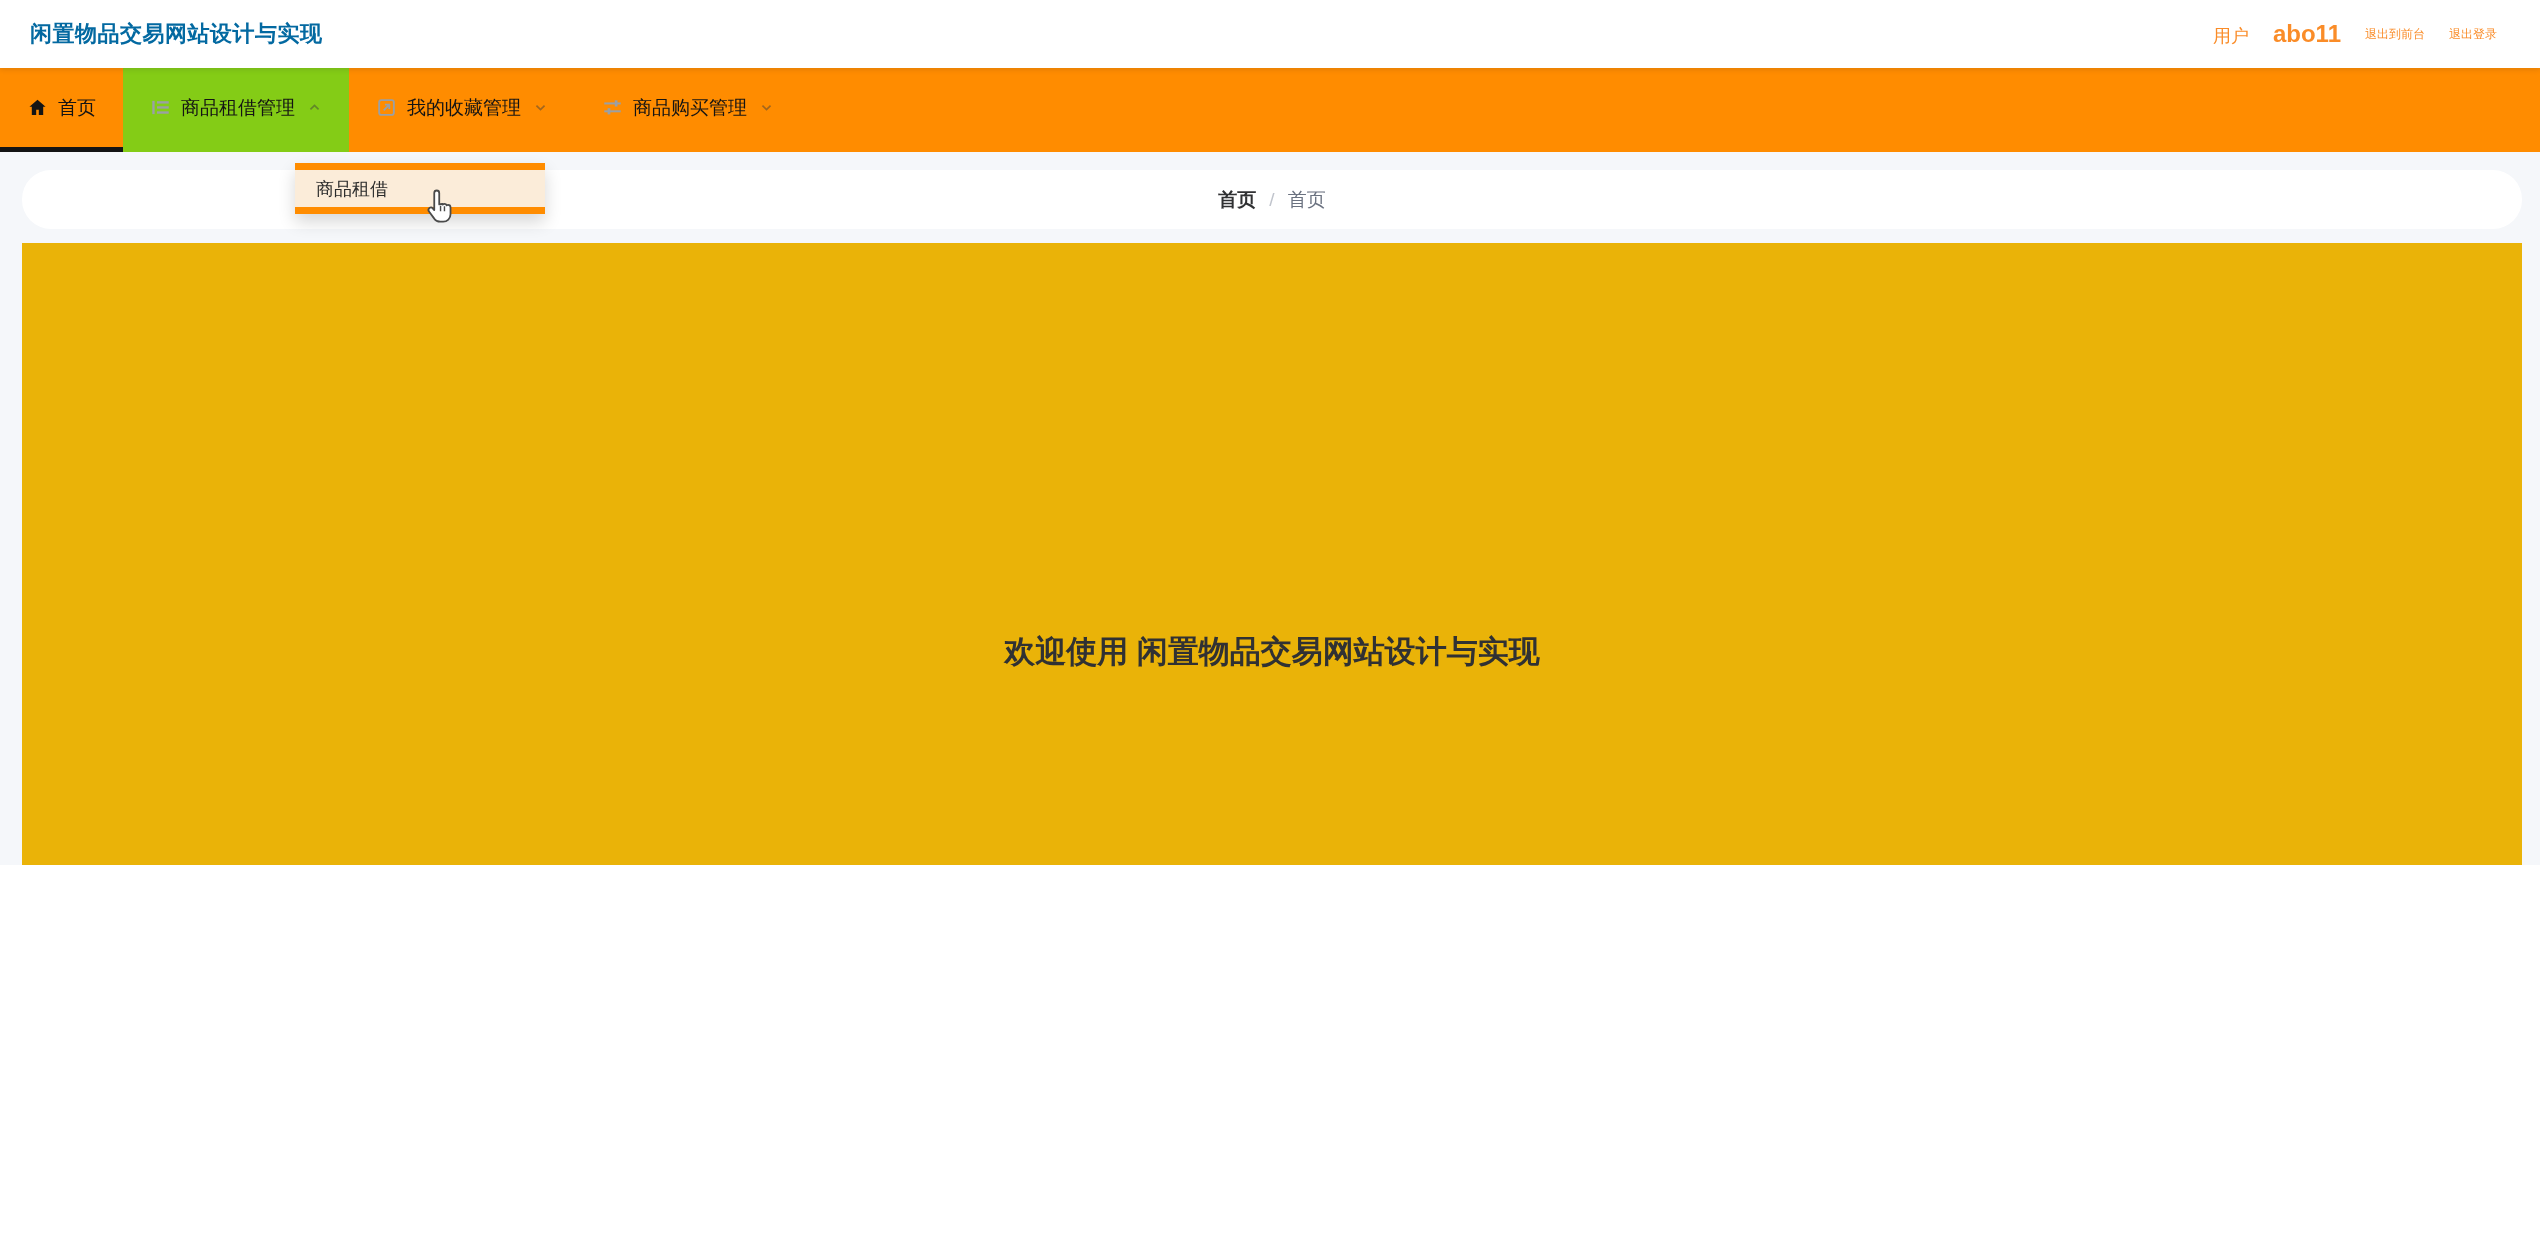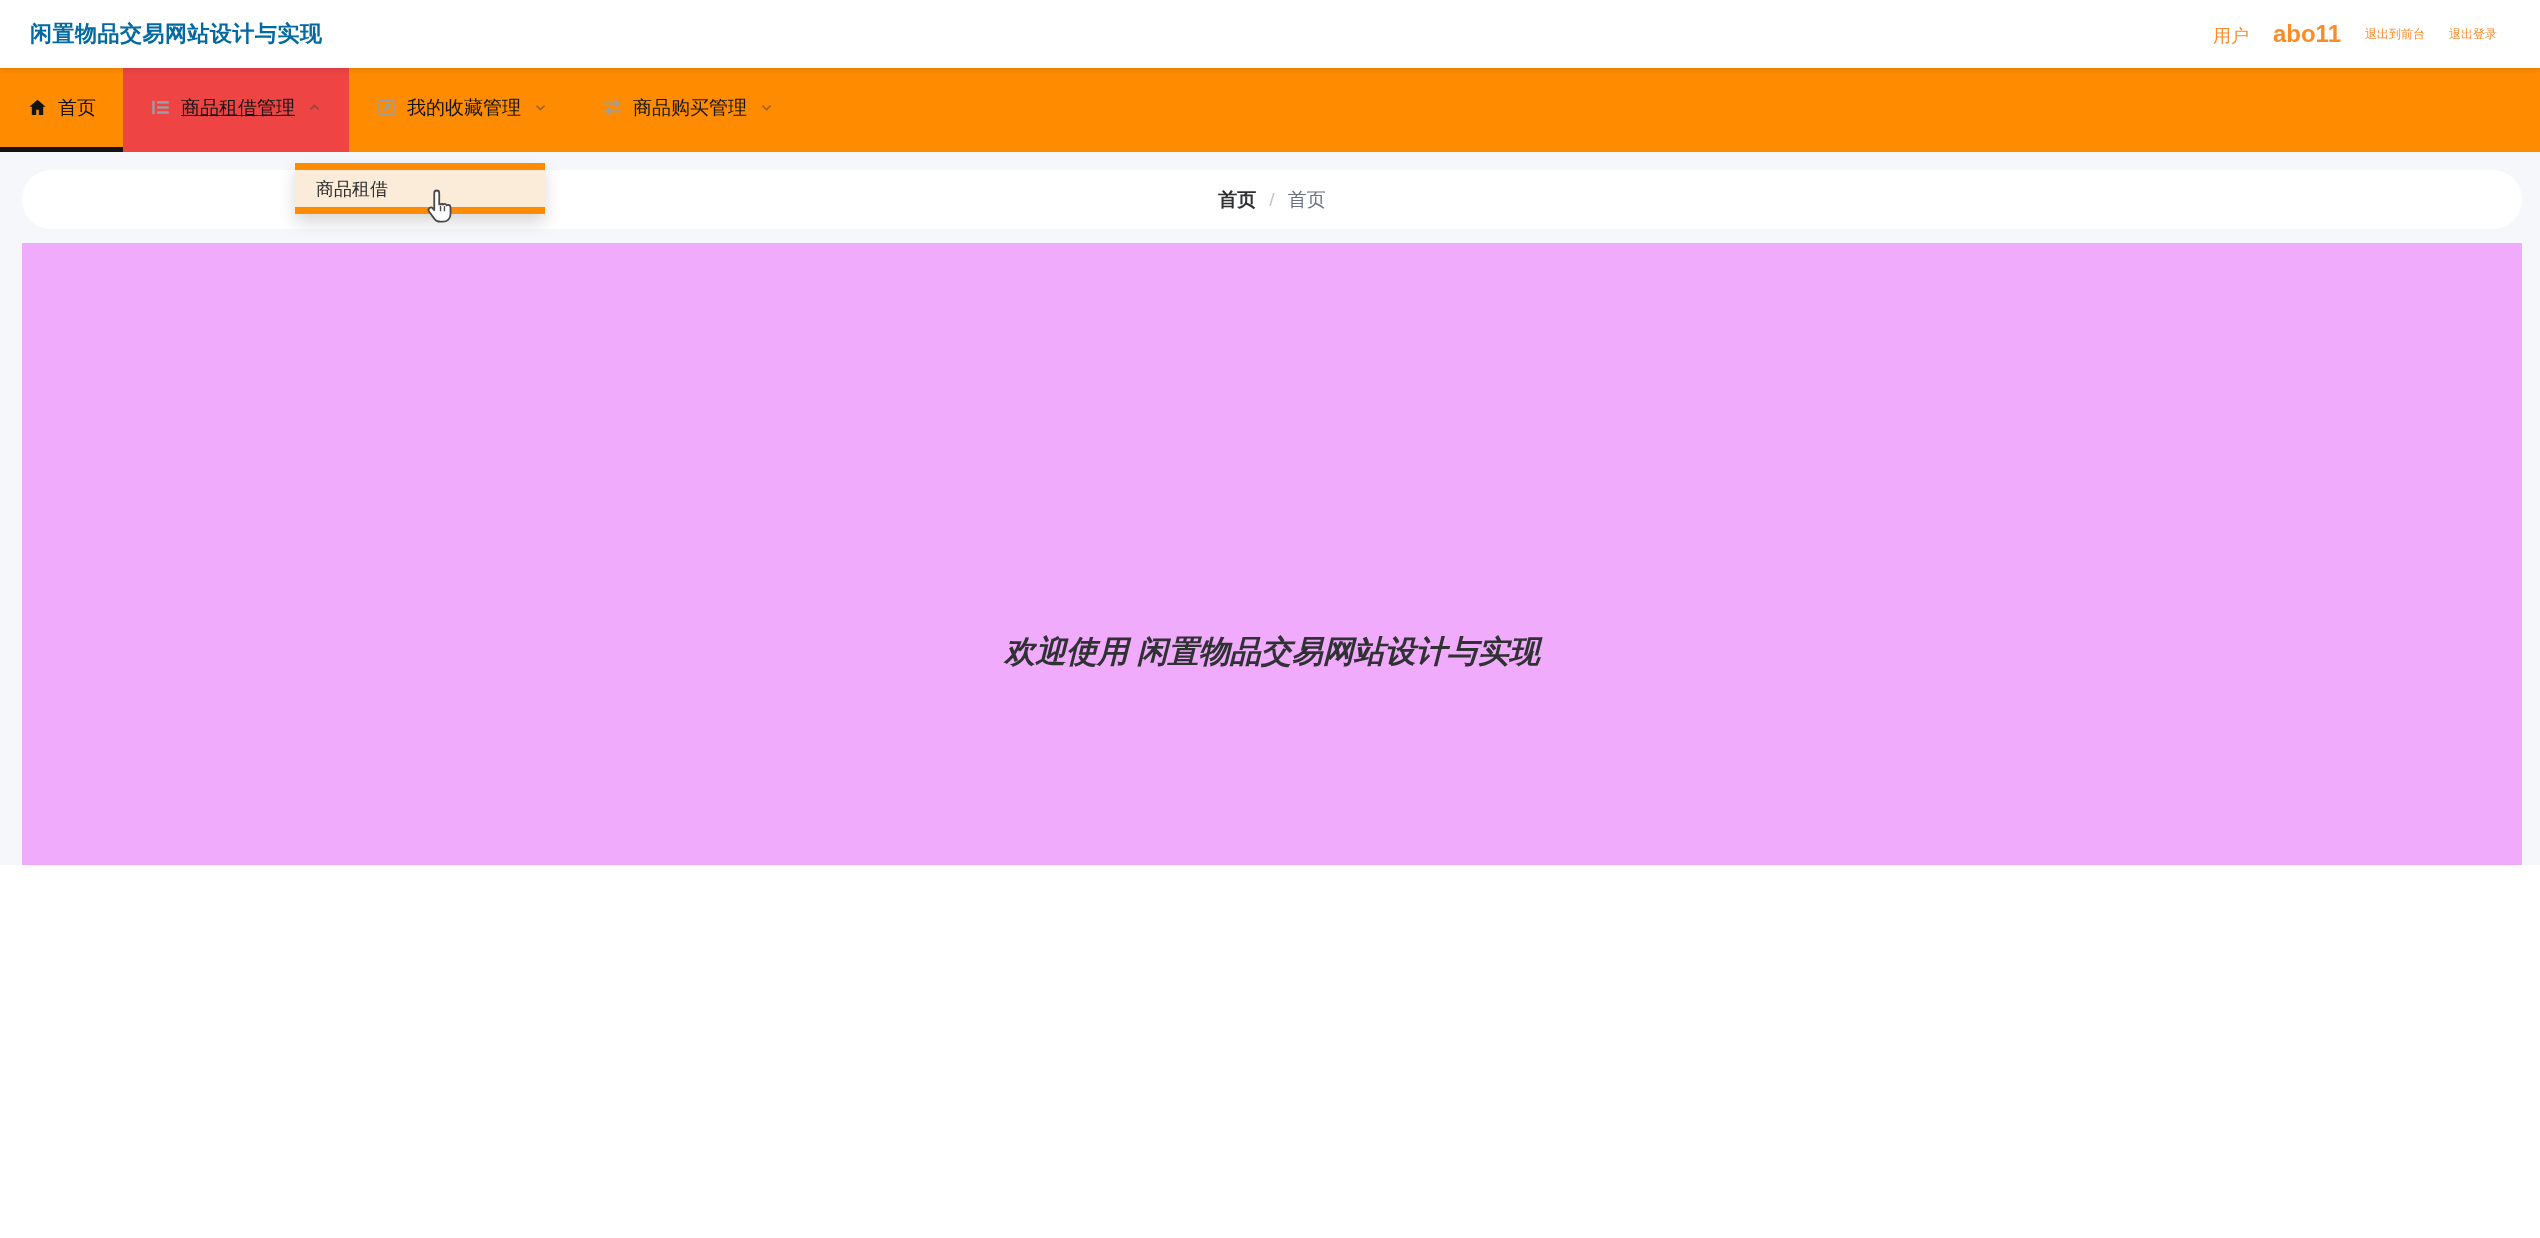"商品租借管理" .nav-item.hovered { background: #ef4444 -> #84cc16; text-decoration: underline -> none }
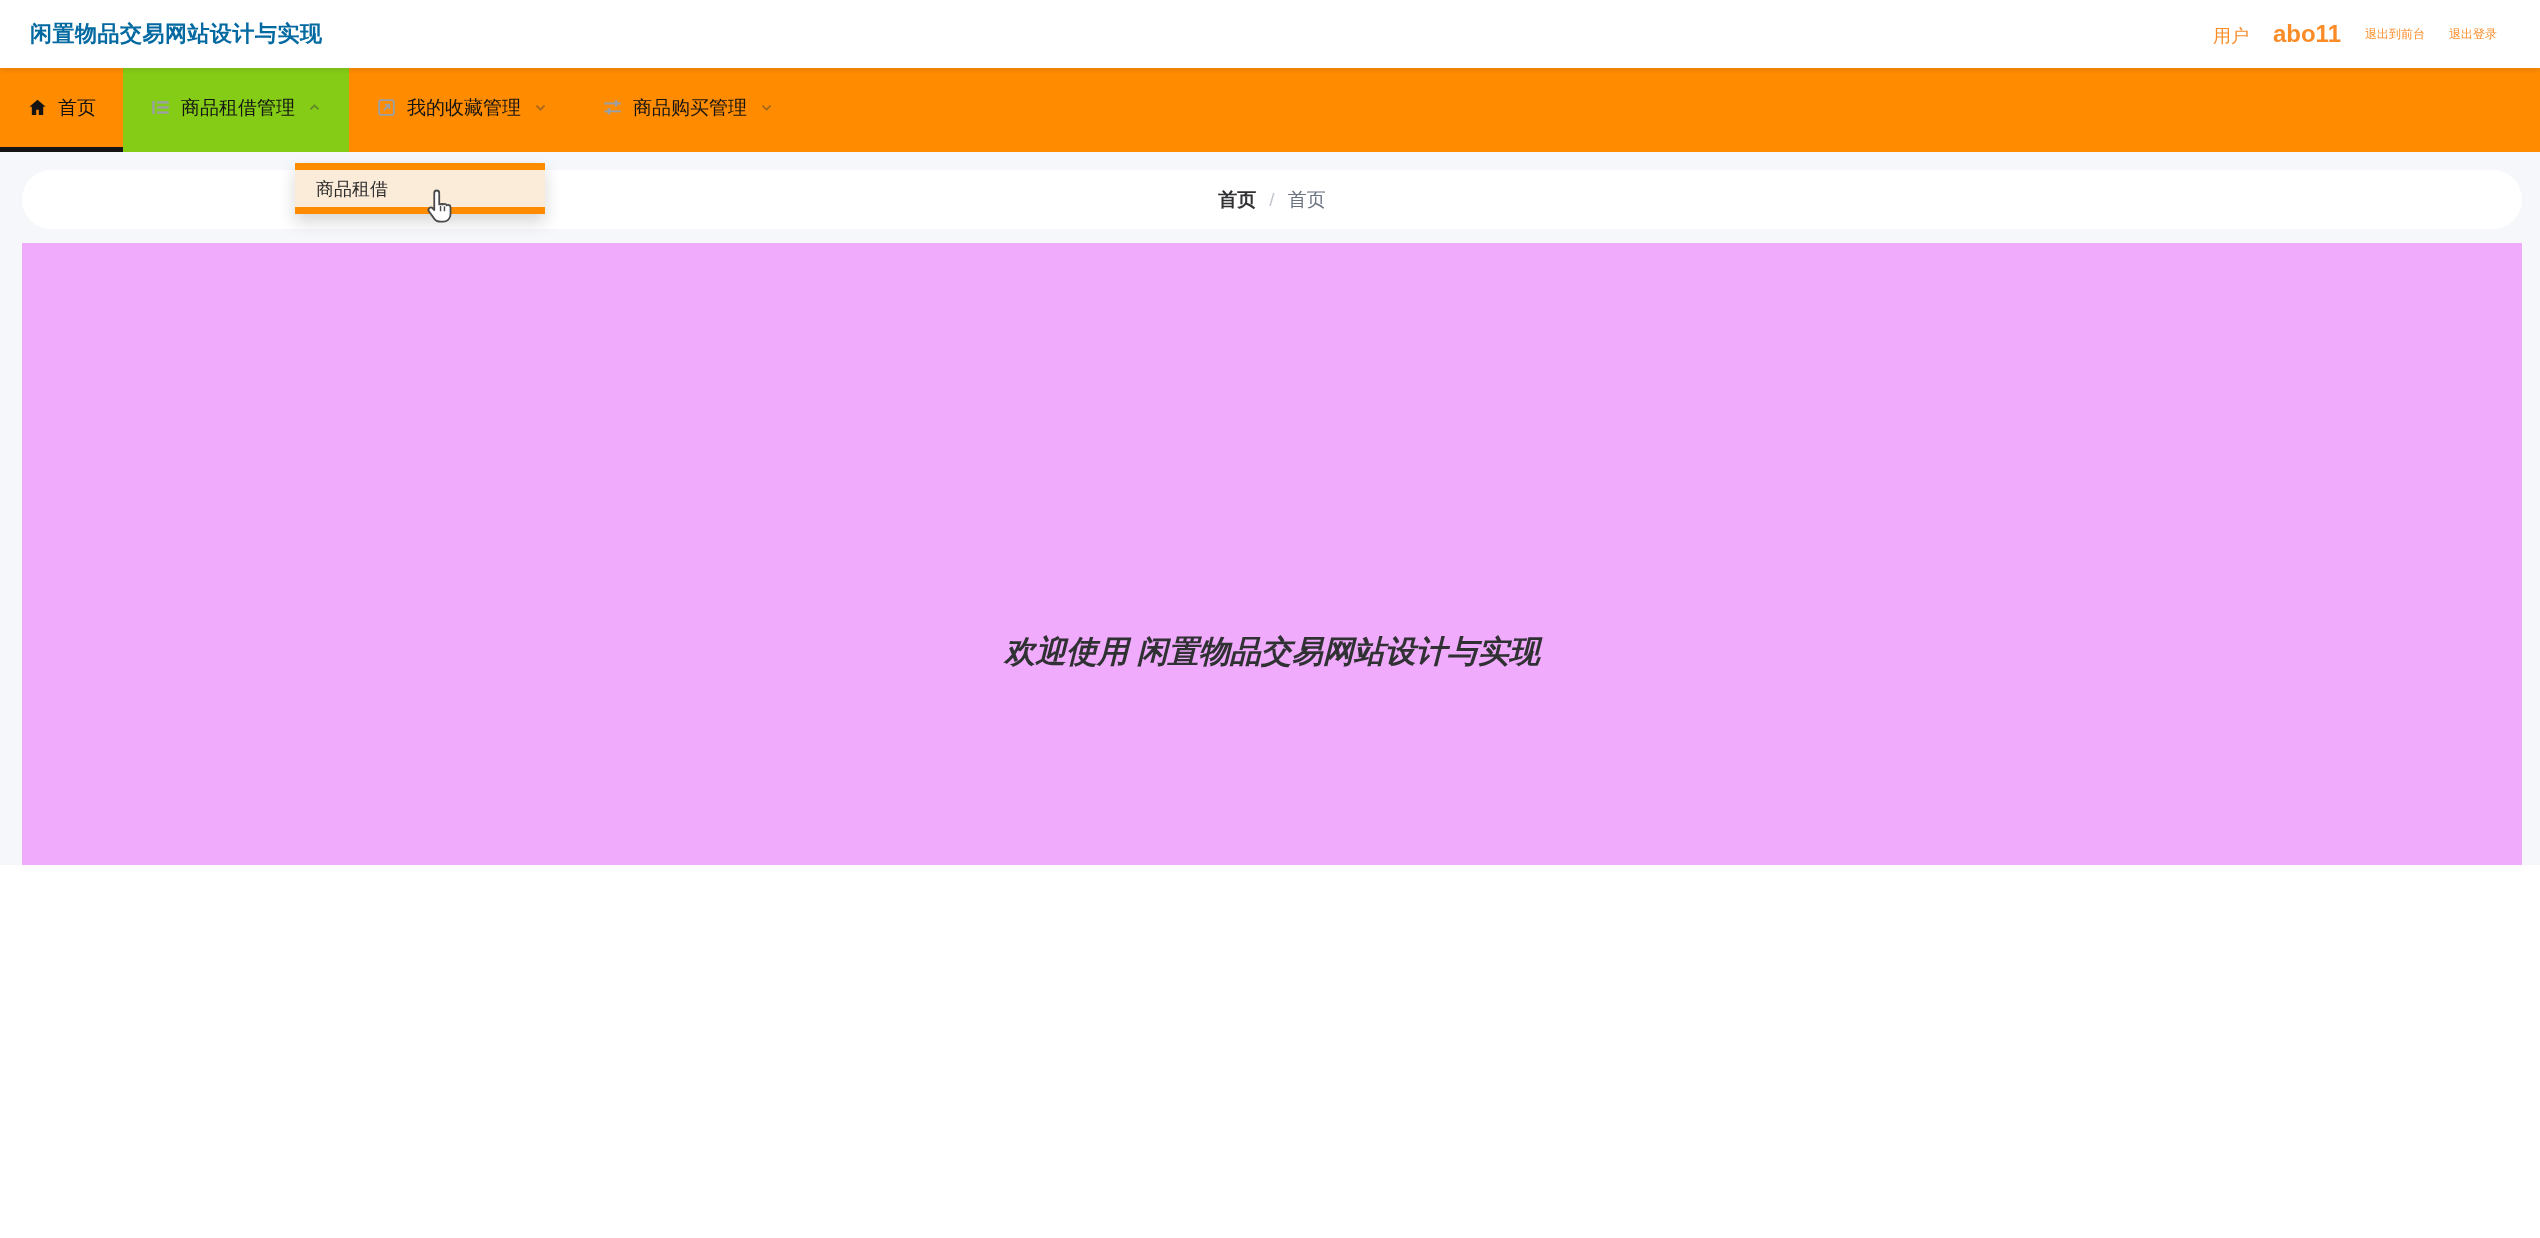"欢迎使用 闲置物品交易网站设计与实现" .content-card { background: #f0abfc -> #eab308; font-style: italic -> none }
